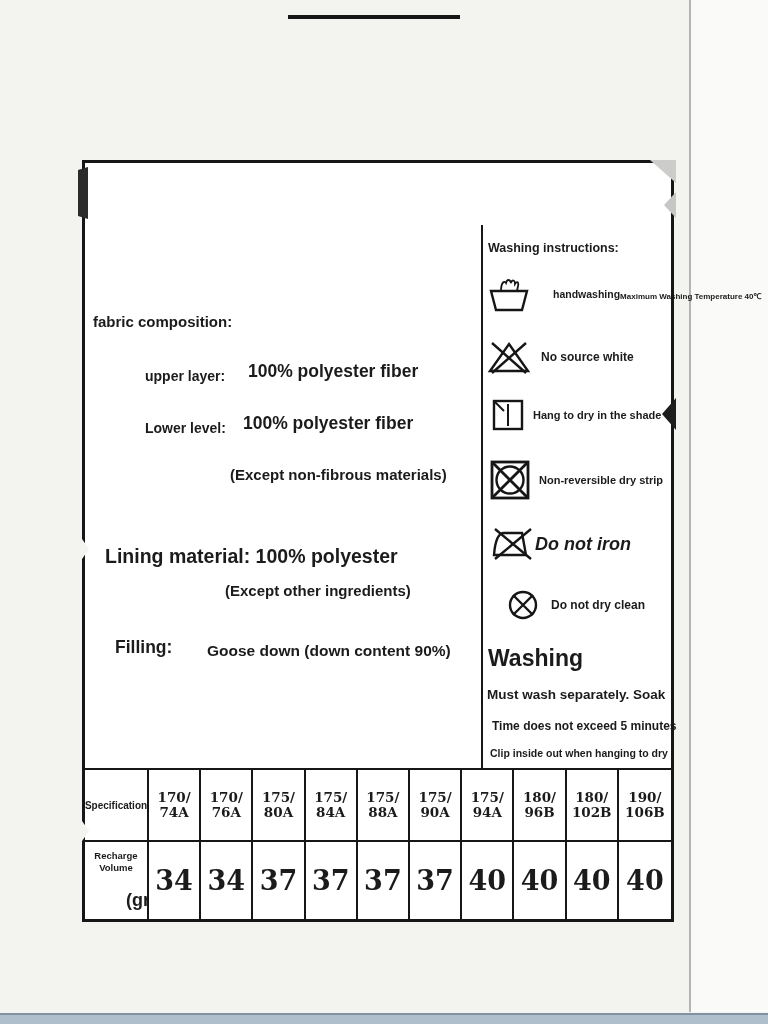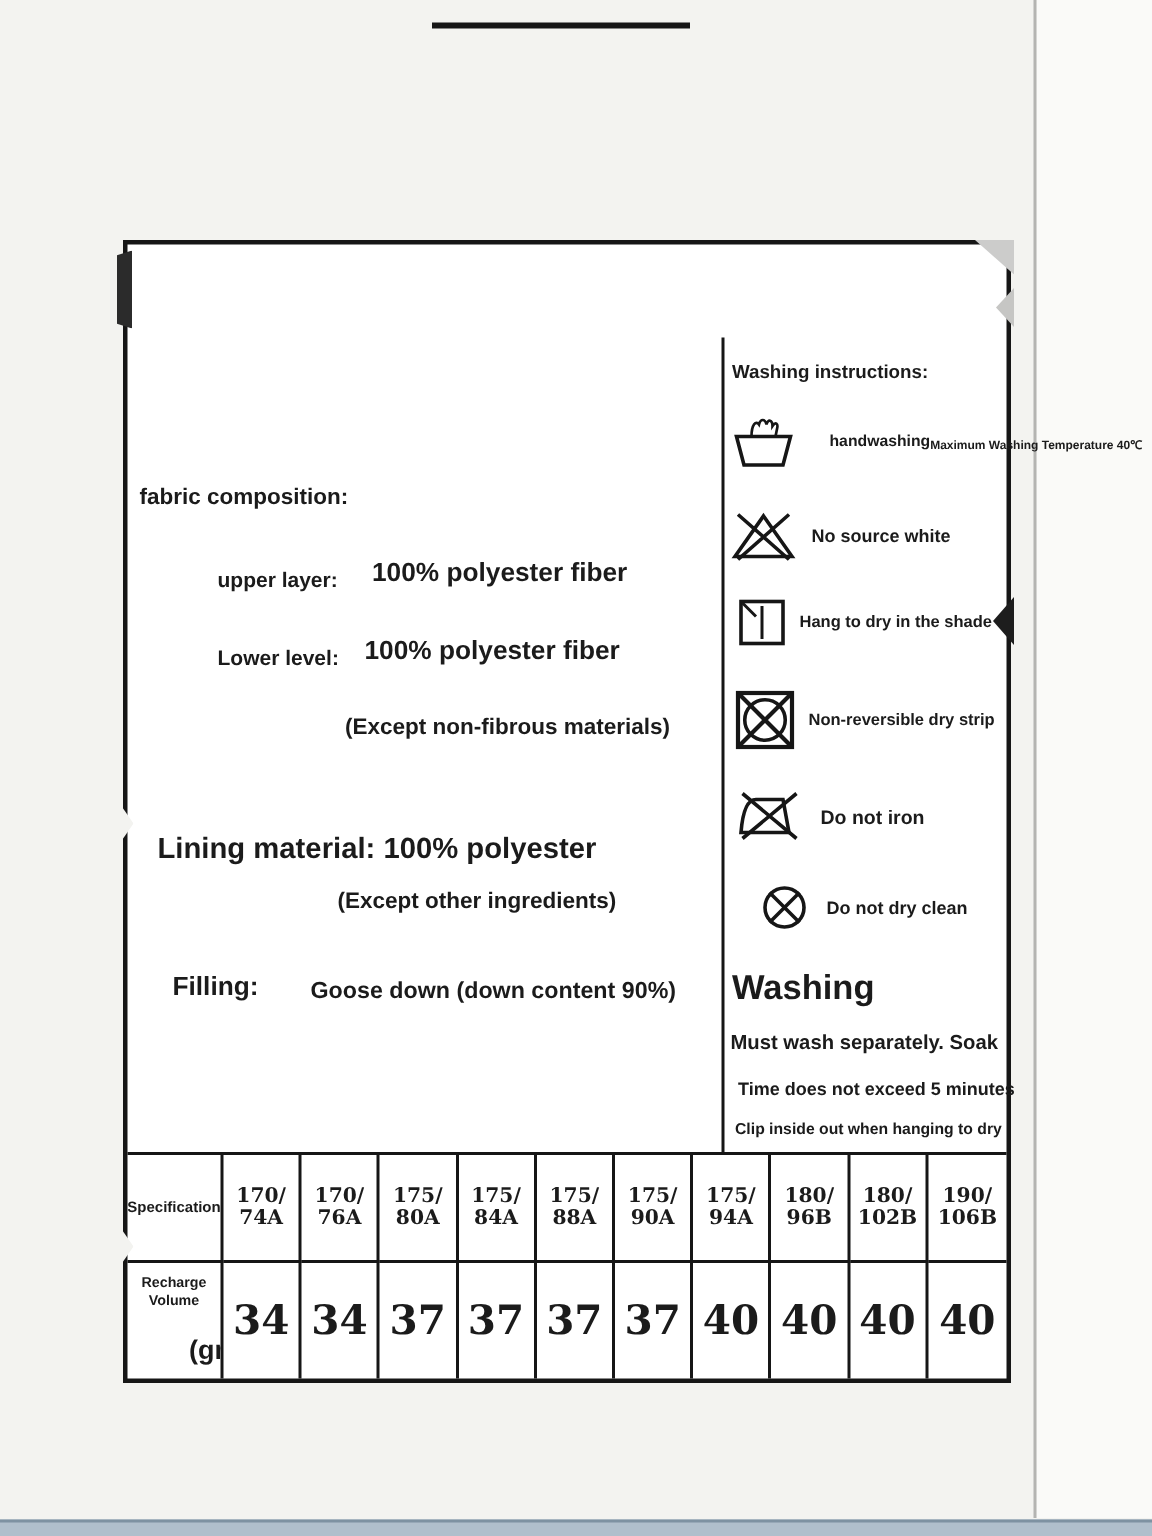"fabric composition:" .body-left { top: 72px -> 62px }
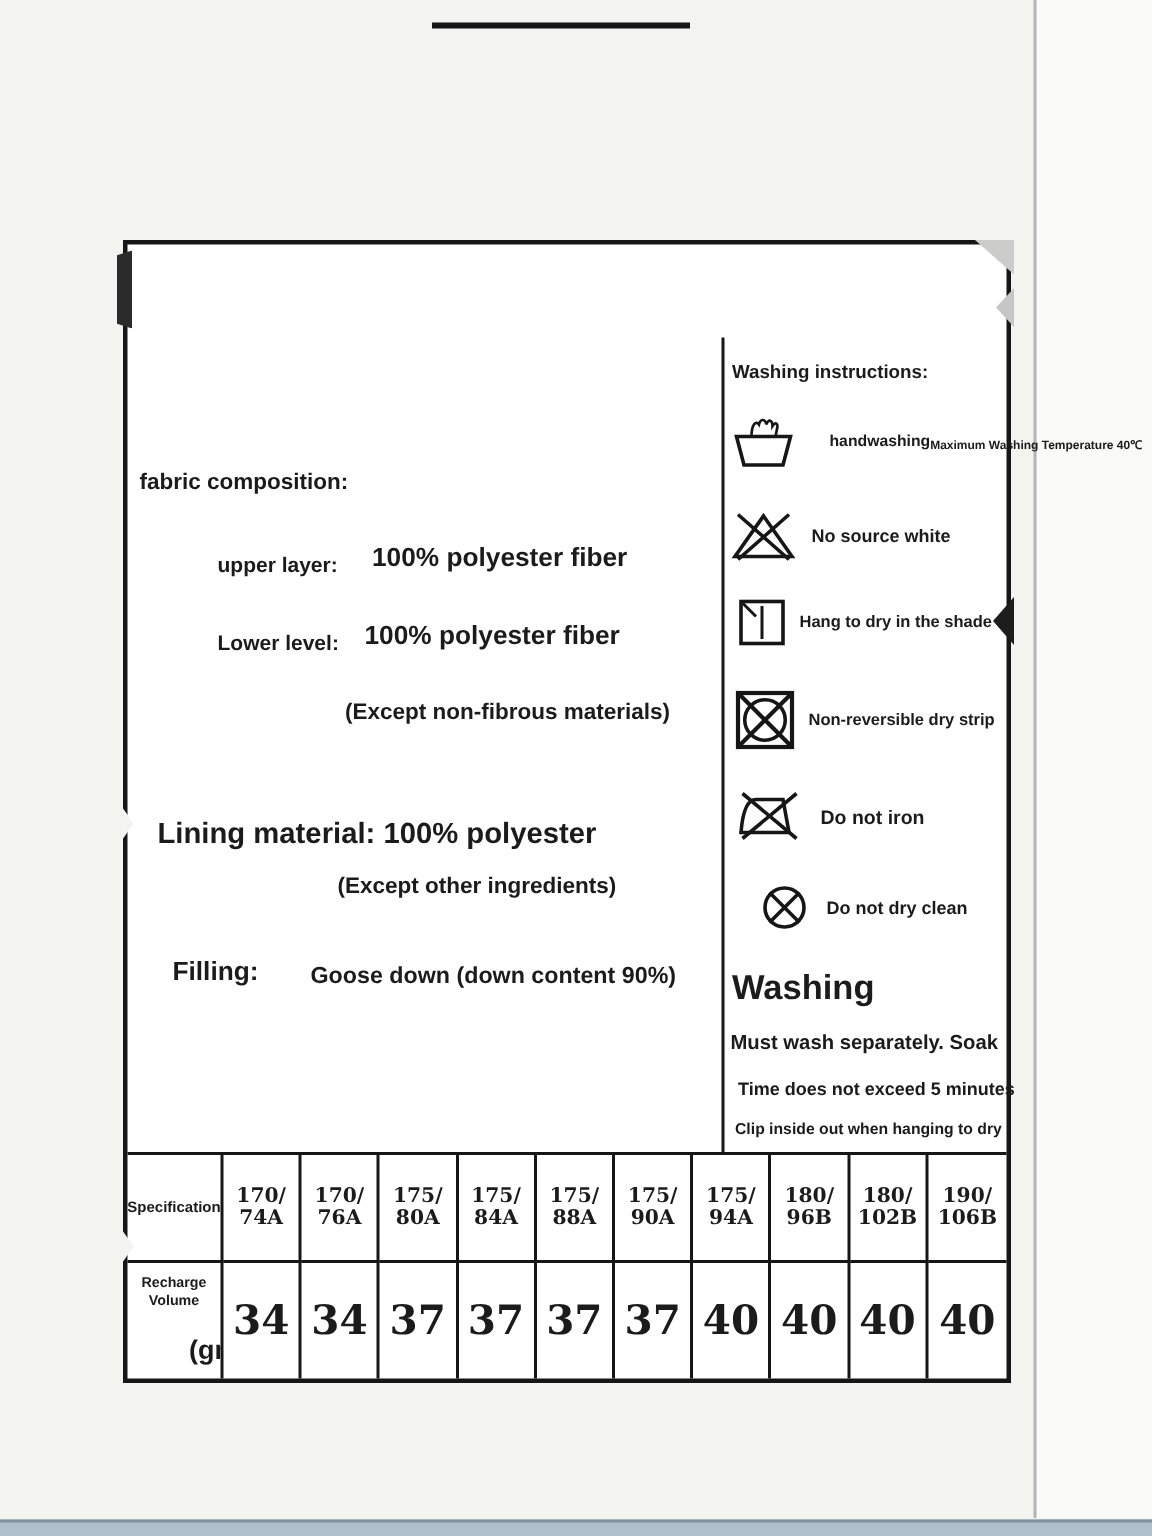"Do not iron" .wi-5 .wi-label { font-size: 13px -> 18px; font-style: none -> italic; margin-left: 12px -> none }
